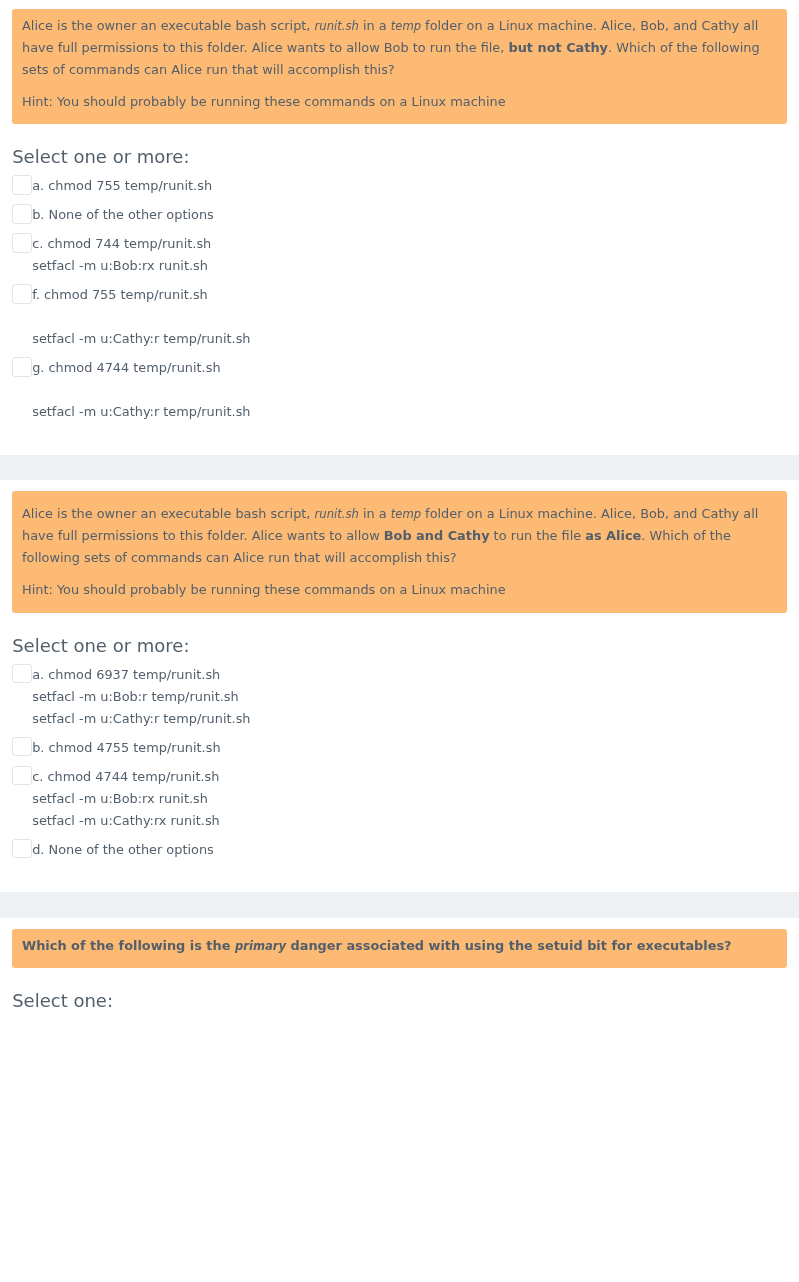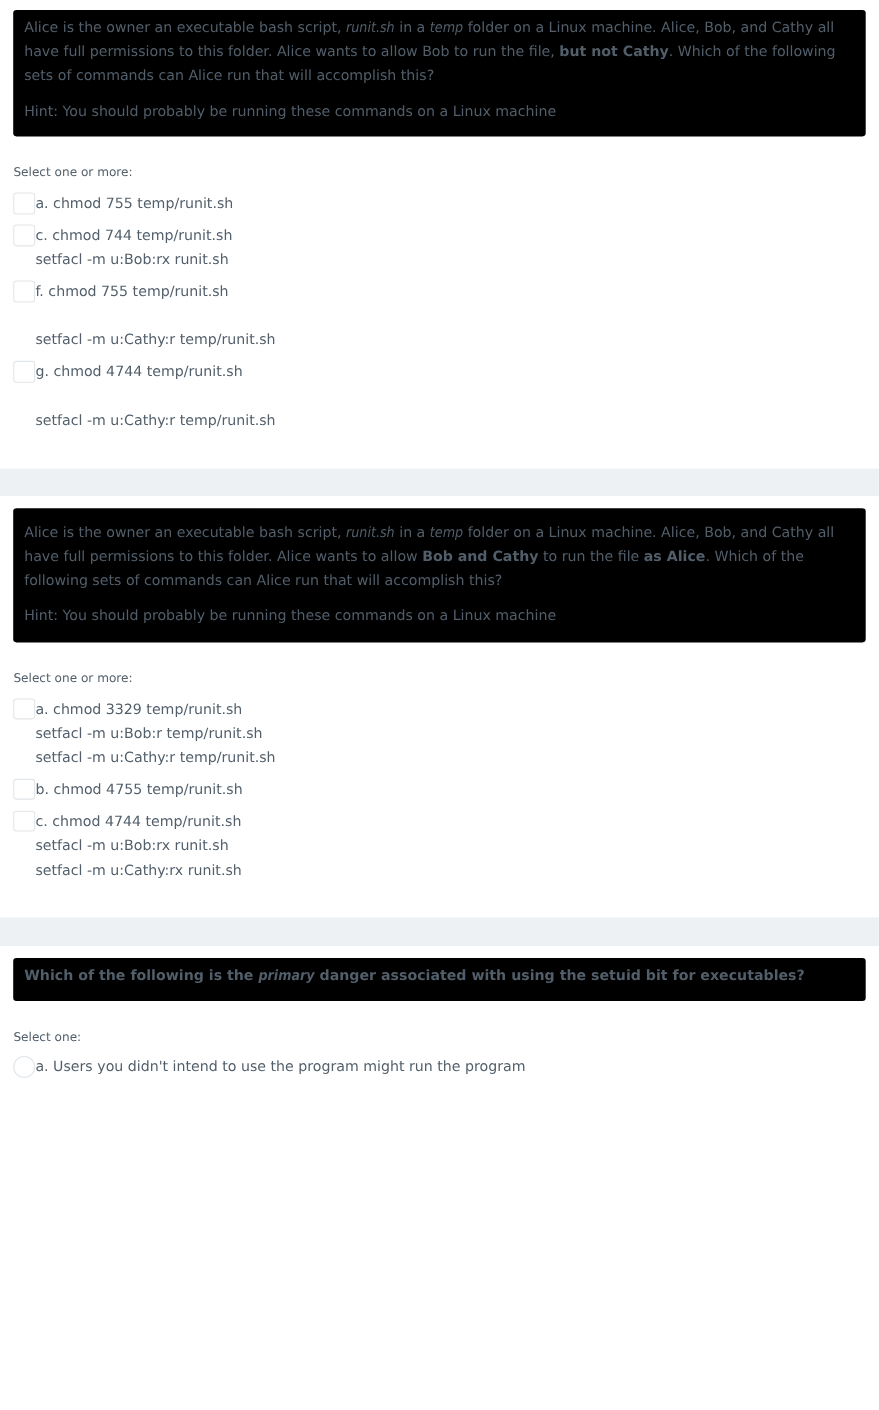"Alice is the owner an" .qbox { background: #000000 -> #fdba74 }
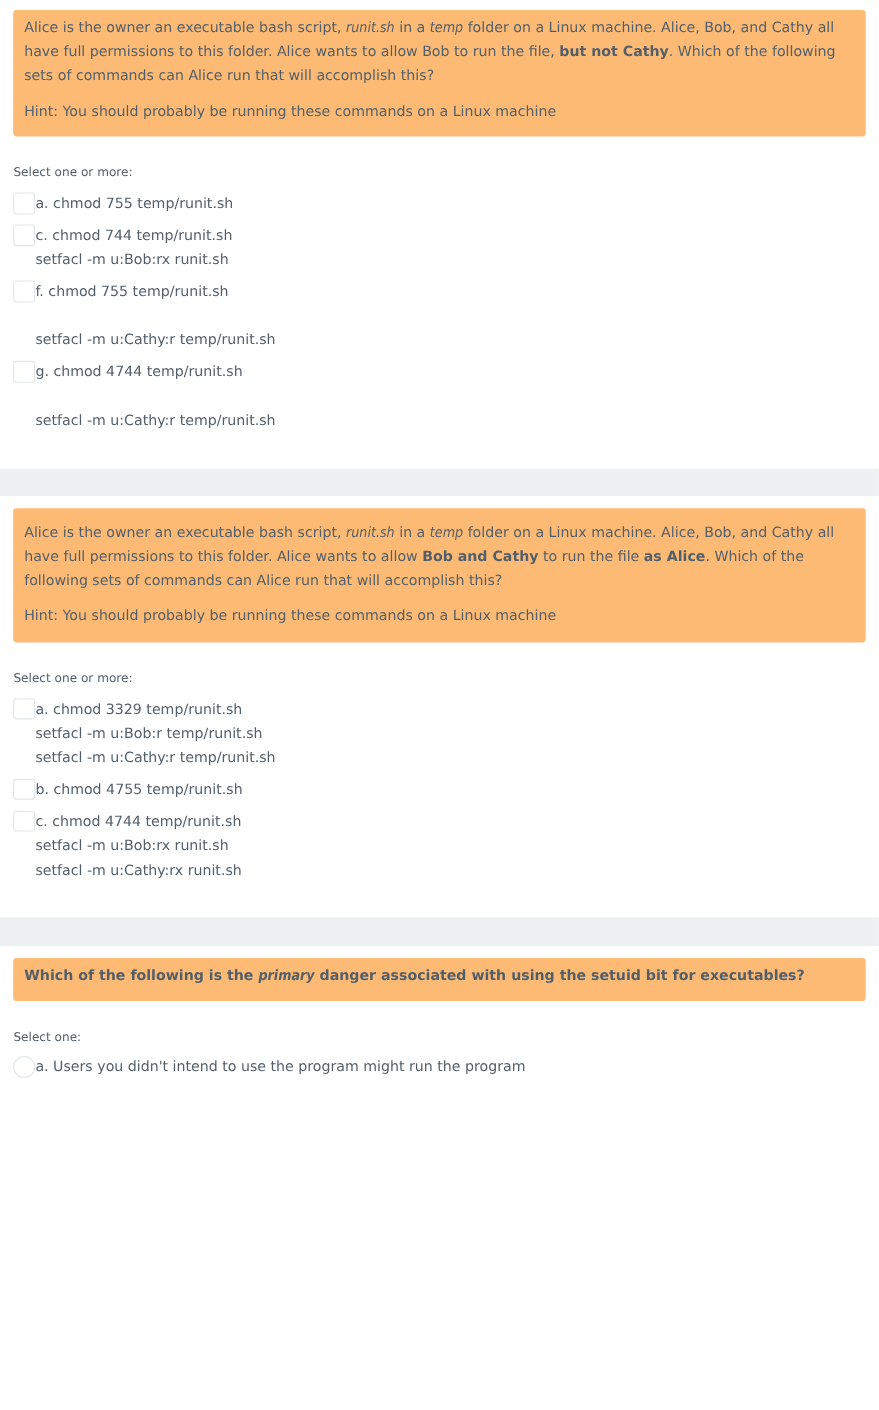"Select one or more:" .prompt { font-size: 11px -> 18px }
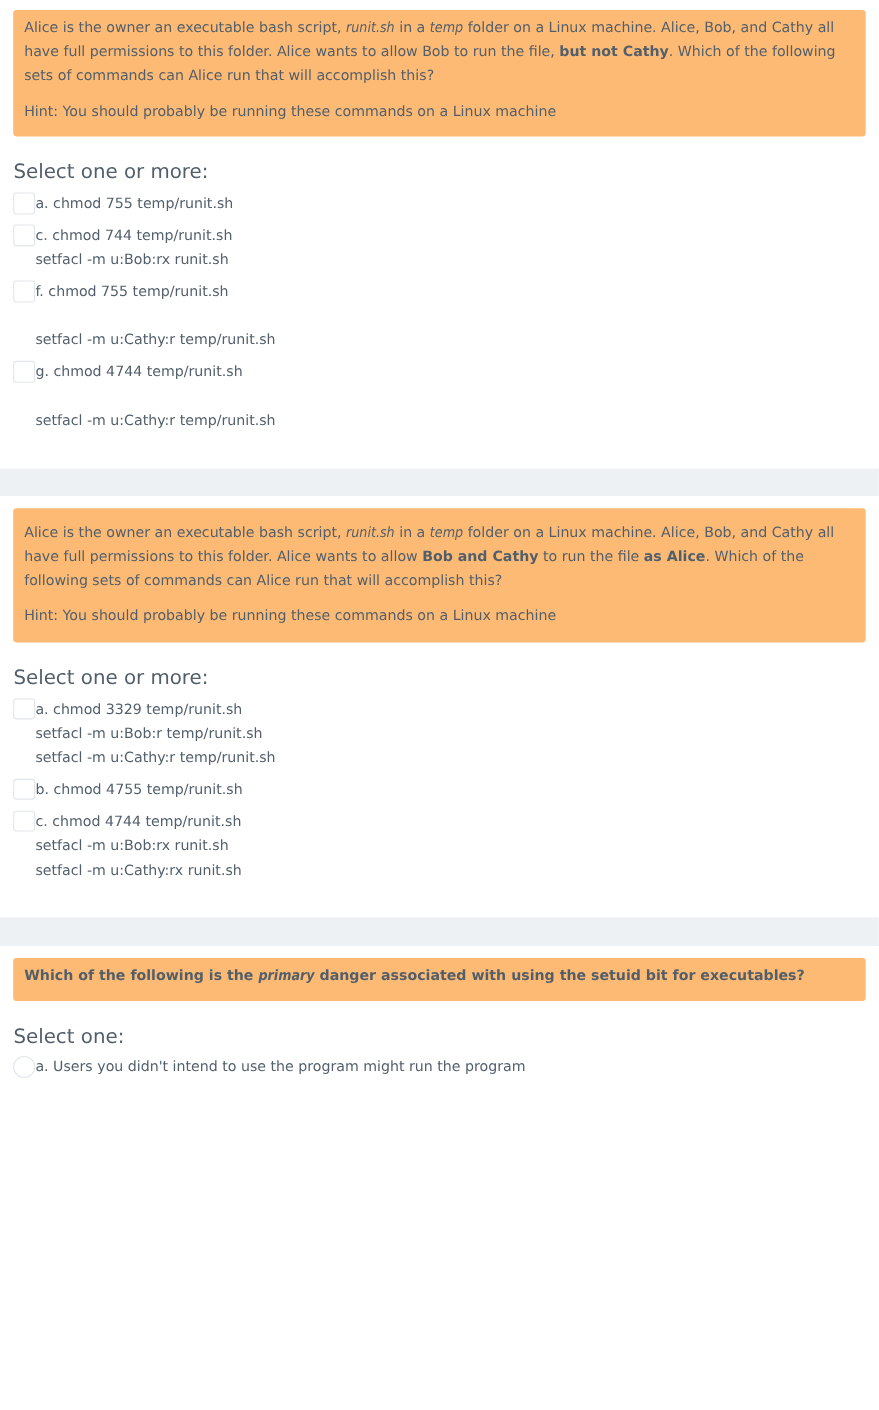"b. None of the other" div.opt { html: none -> <div> <span></span> <span>b. None of the other options</span> </div> }
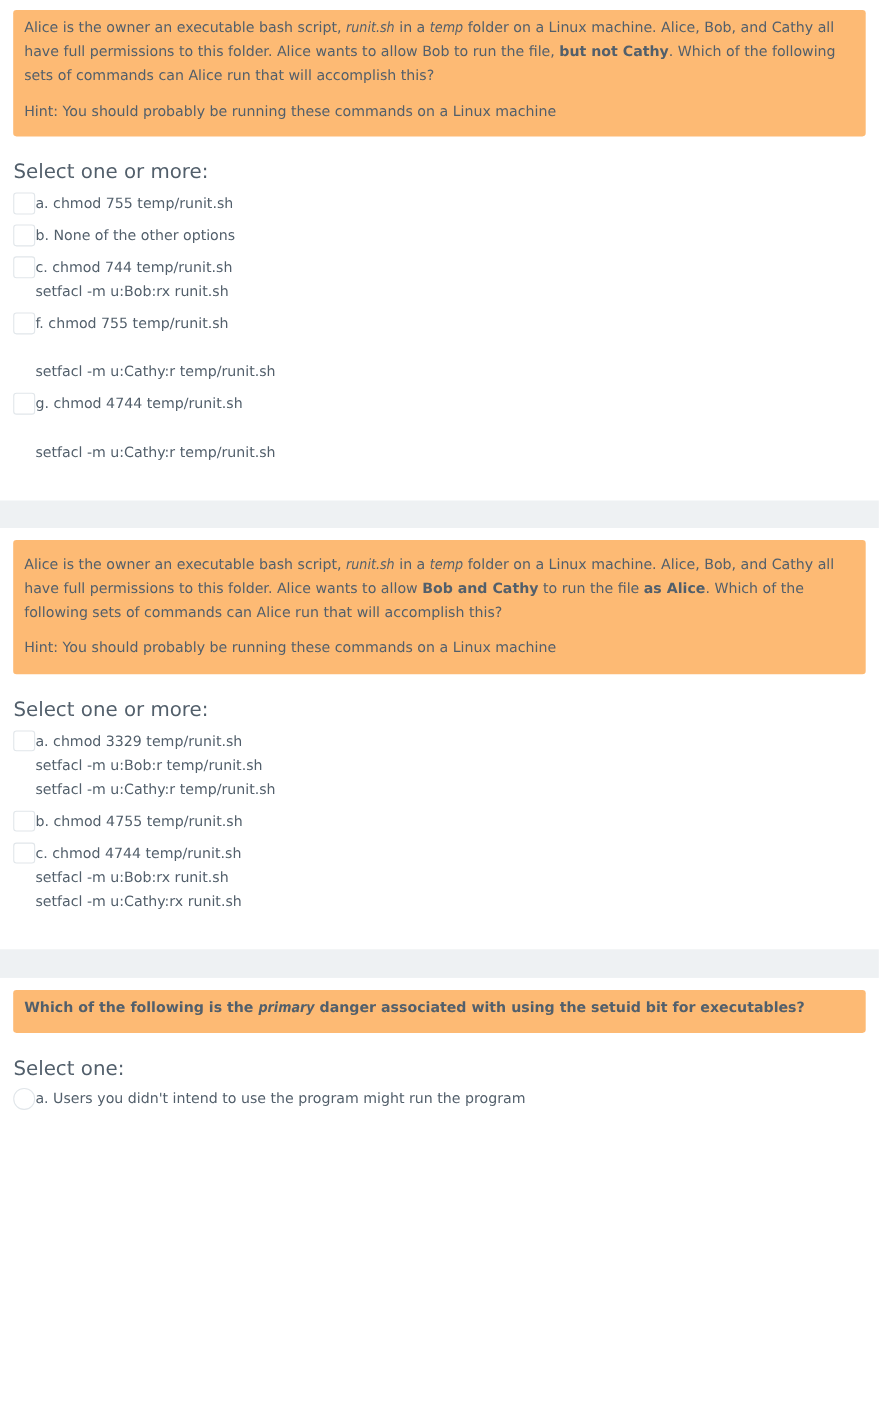"a. chmod 3329 temp/runit.sh" span.optlabel { text: 3329 -> 6937 }
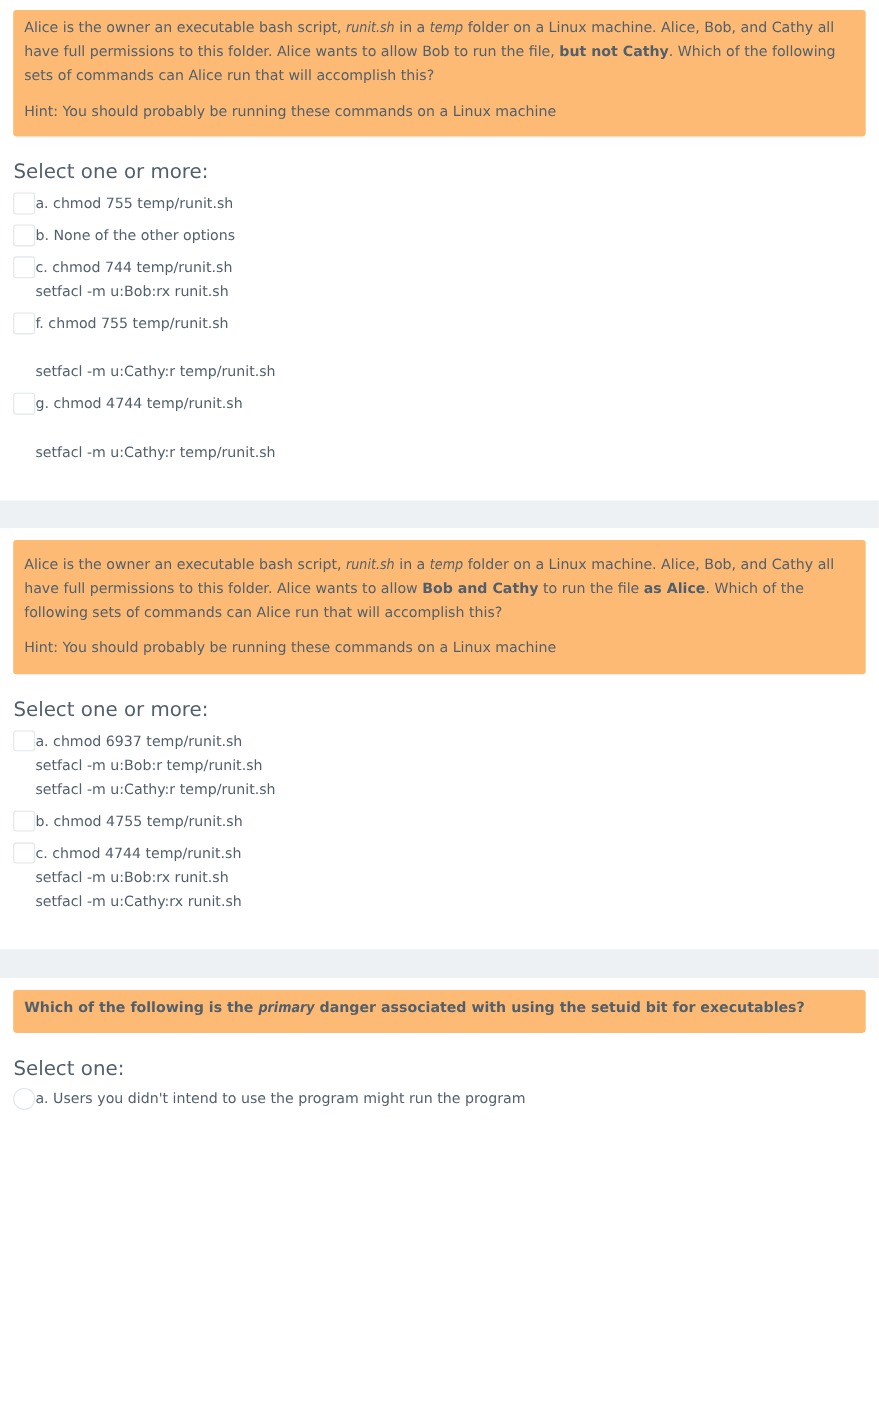"d. None of the other" div.opt { html: none -> <div> <span></span> <span>d. None of the other options</span> </div> }
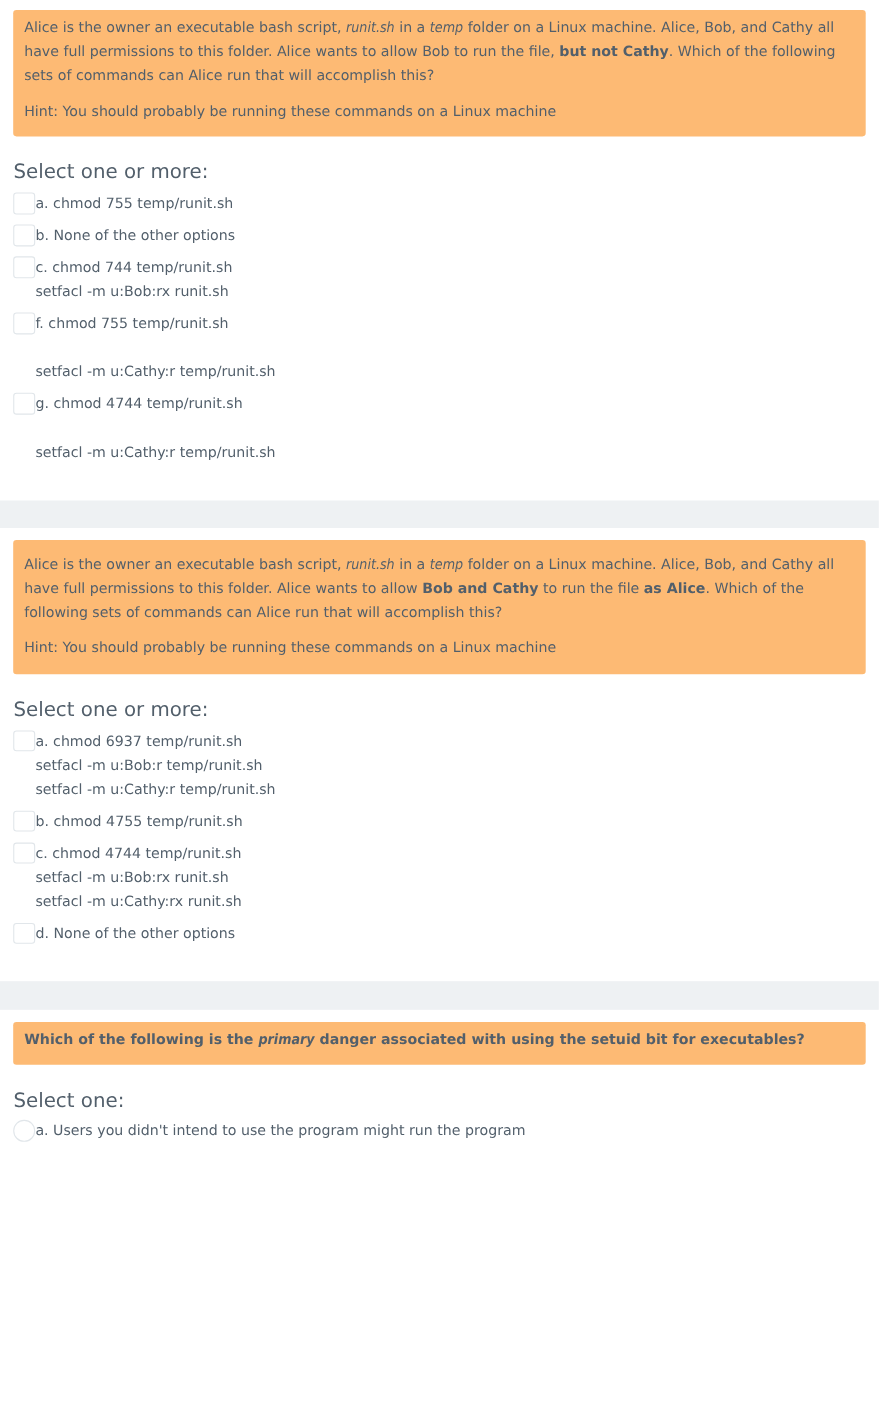"a. Users you didn't intend" div.opt { html: <div> <span></span> <span>a. Users you didn't intend to use the program might run the program</span> </div> -> none }
